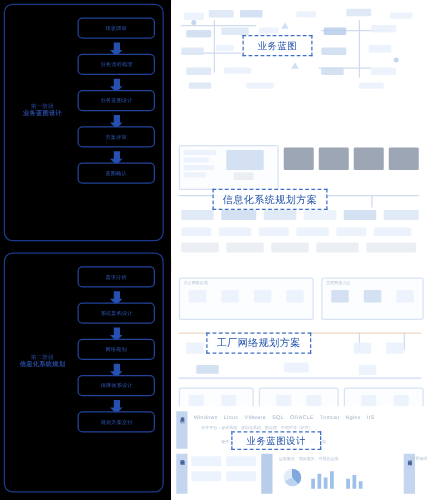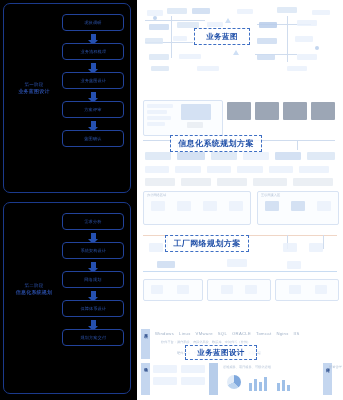"业务蓝图" .caption { font-weight: bold -> normal }
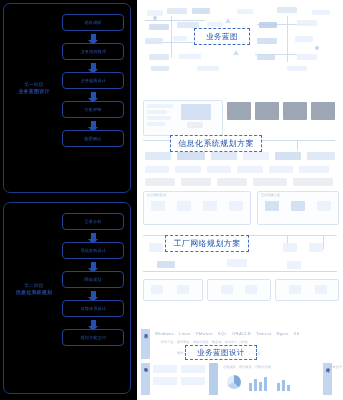"信息化系统规划方案" .diag-panel.d2 { top: 96px -> 112px }
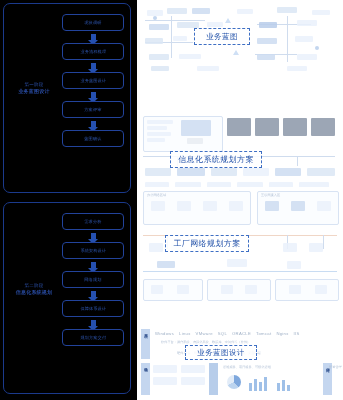"工厂网络规划方案" .diag-panel.d3 { top: 187px -> 218px }
